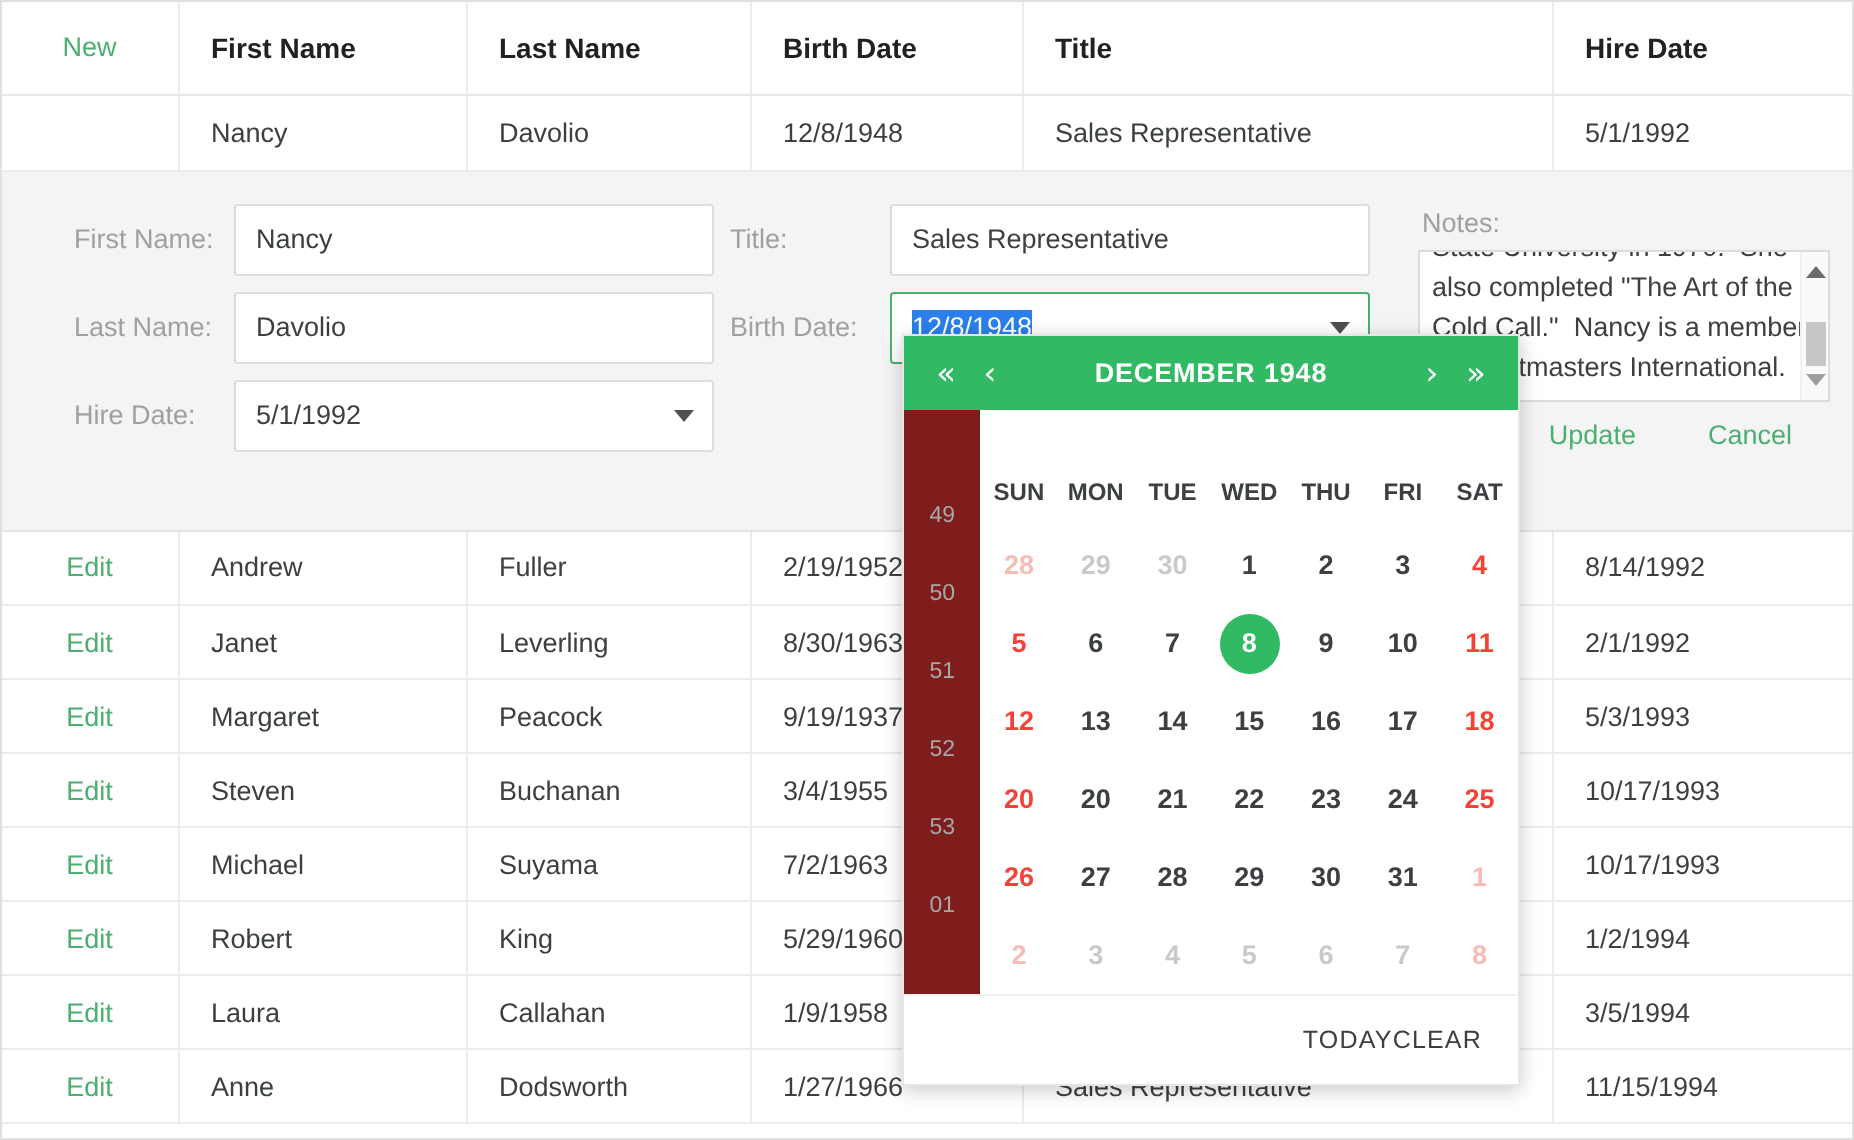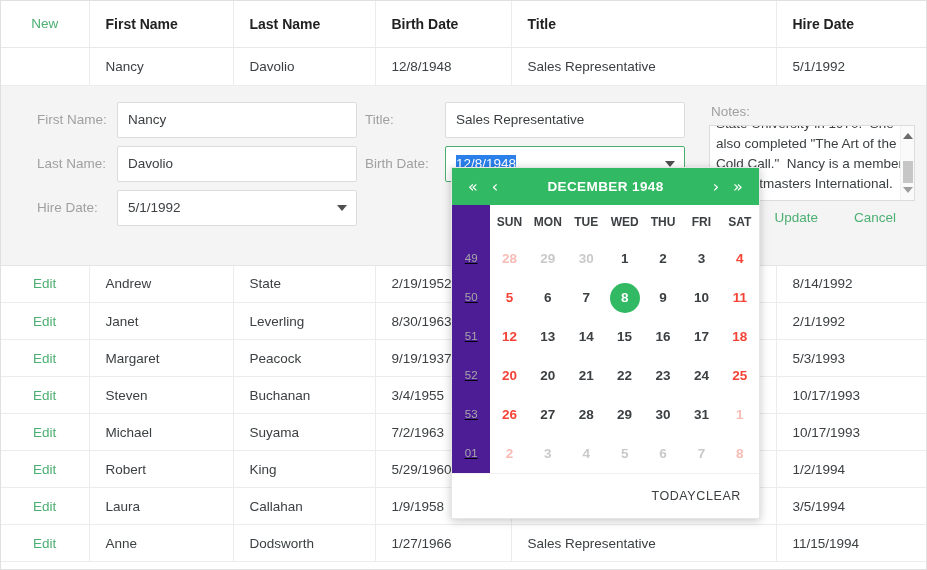"SUN" .dow { margin-top: none -> 24px }
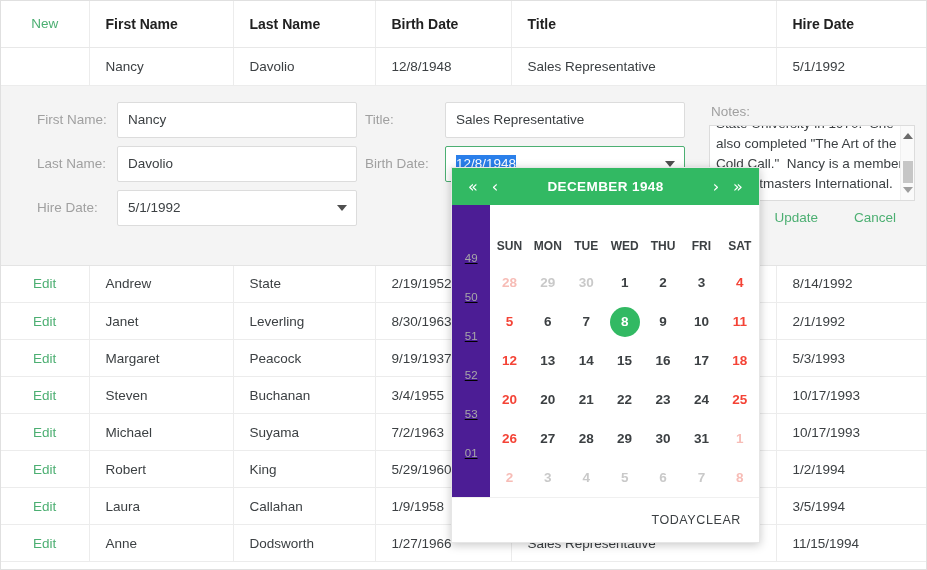"49" .wk-col { background: #4c1d95 -> #7f1d1d; text-decoration: underline -> none }
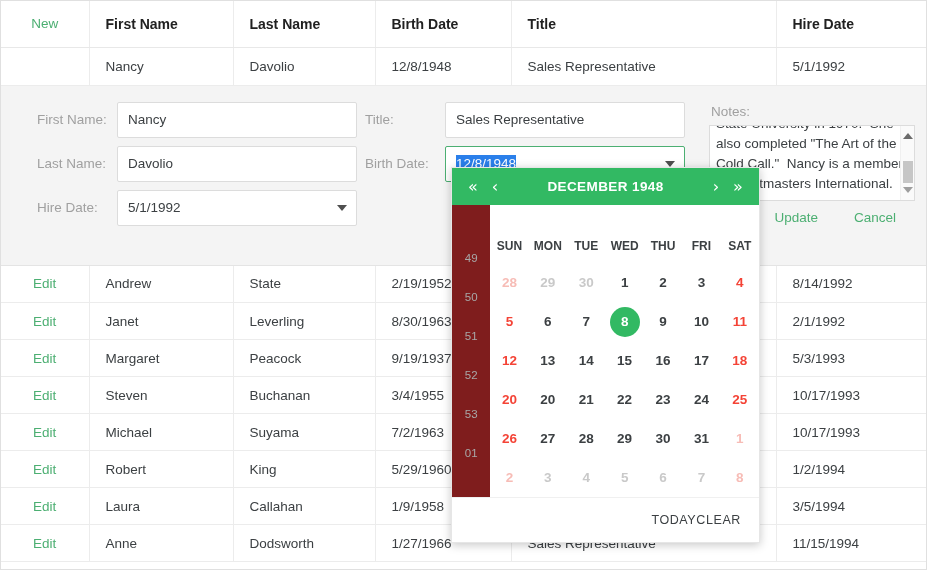"State" td { text: State -> Fuller }
